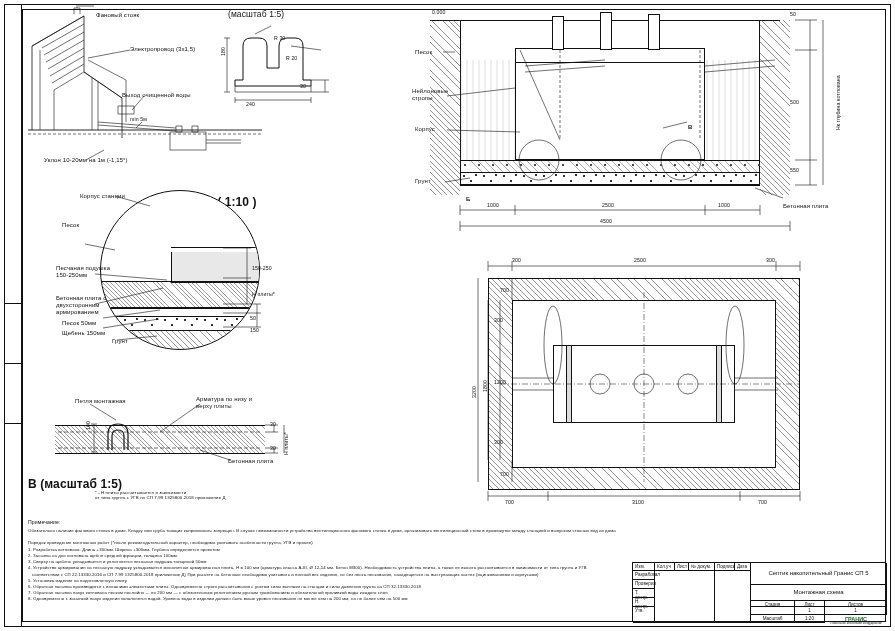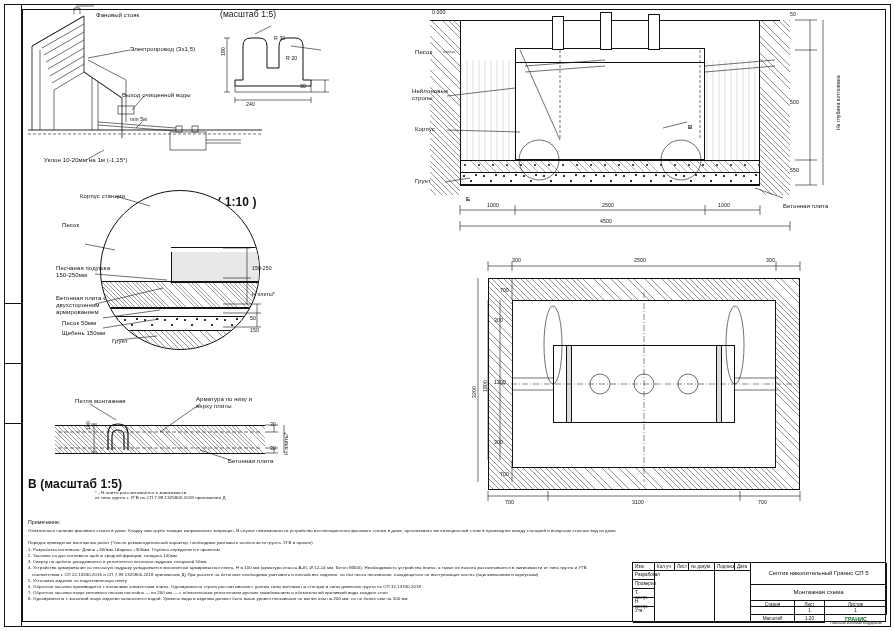"(масштаб 1:5)" div.t { left: 220px -> 228px }
